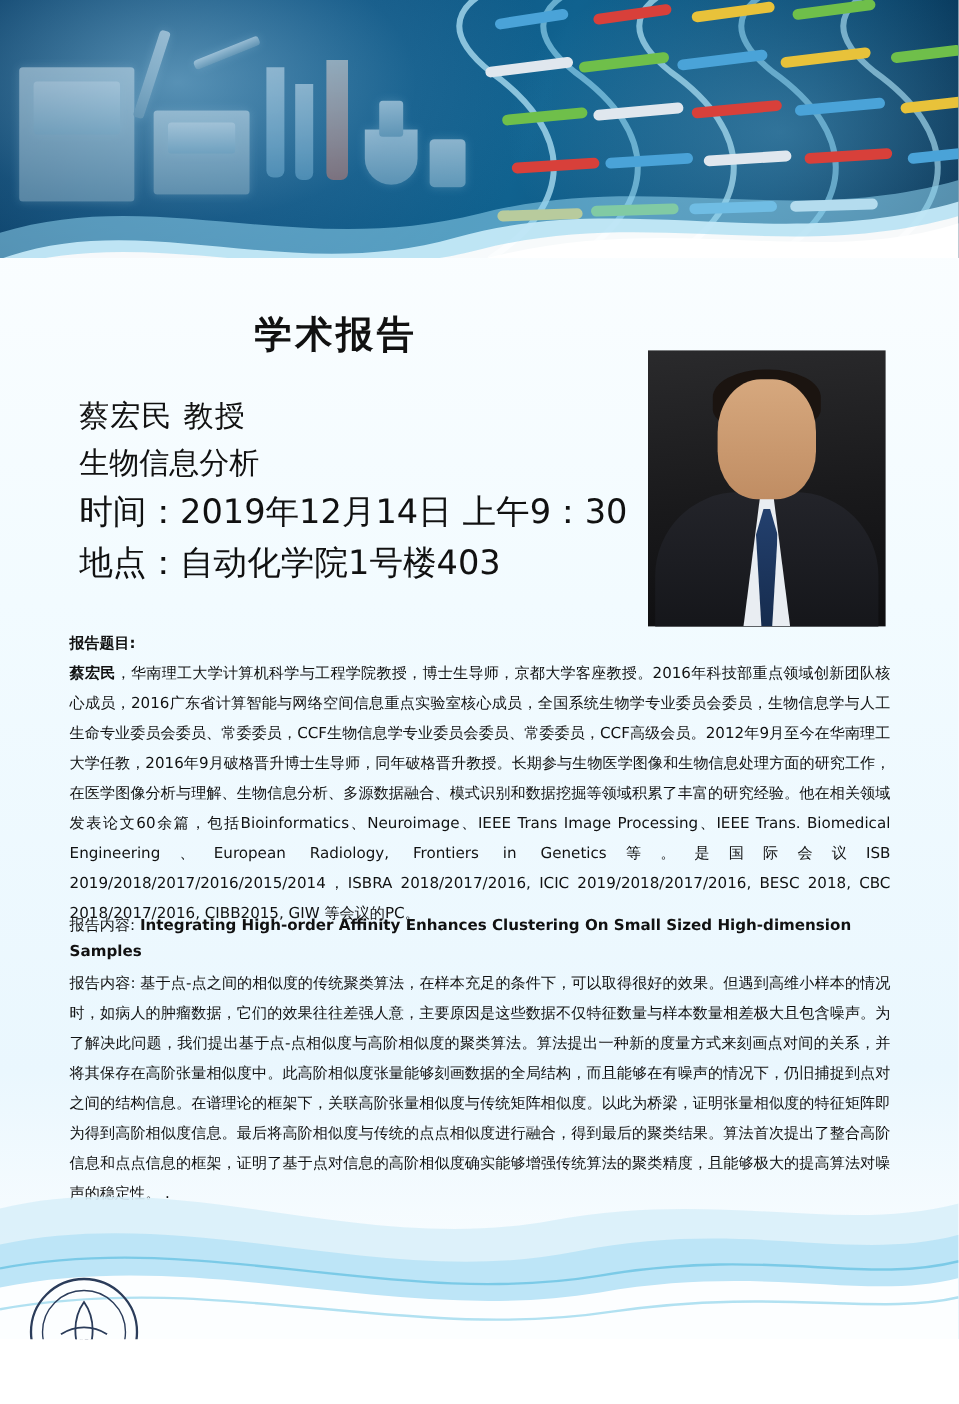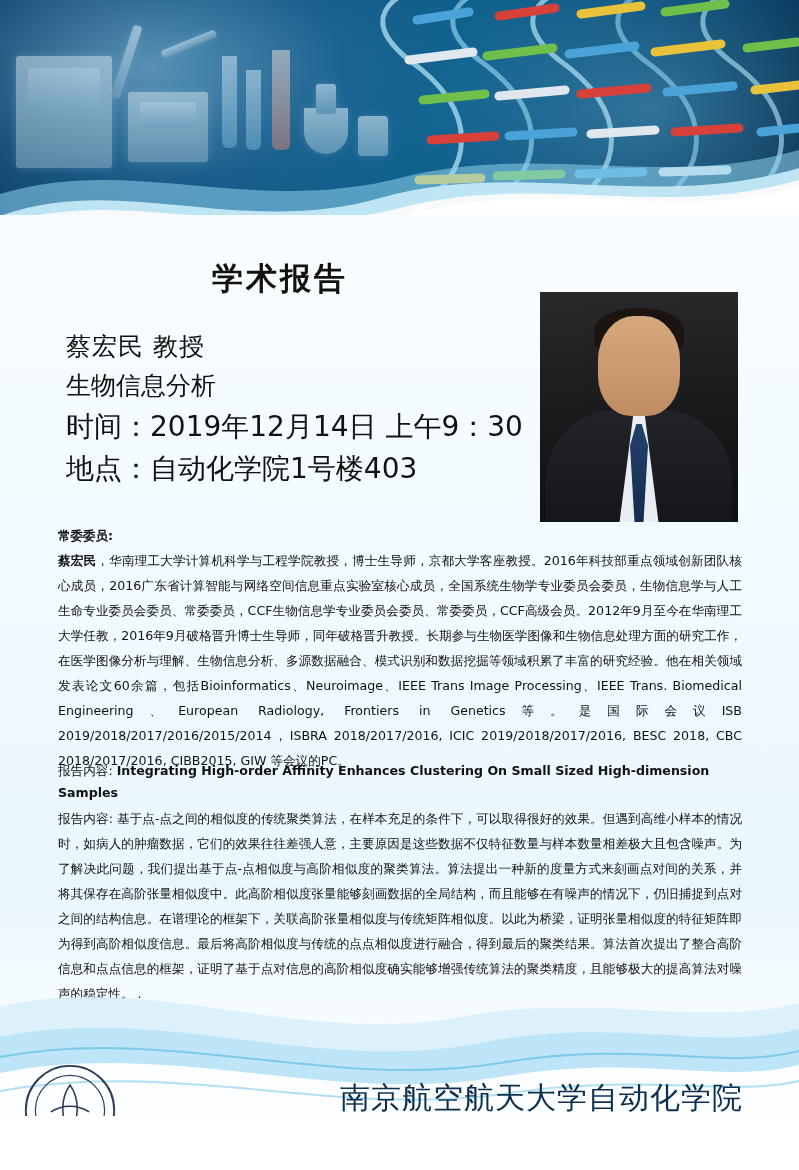"常委委员:" div.bio-head { text: 常委委员 -> 报告题目 }
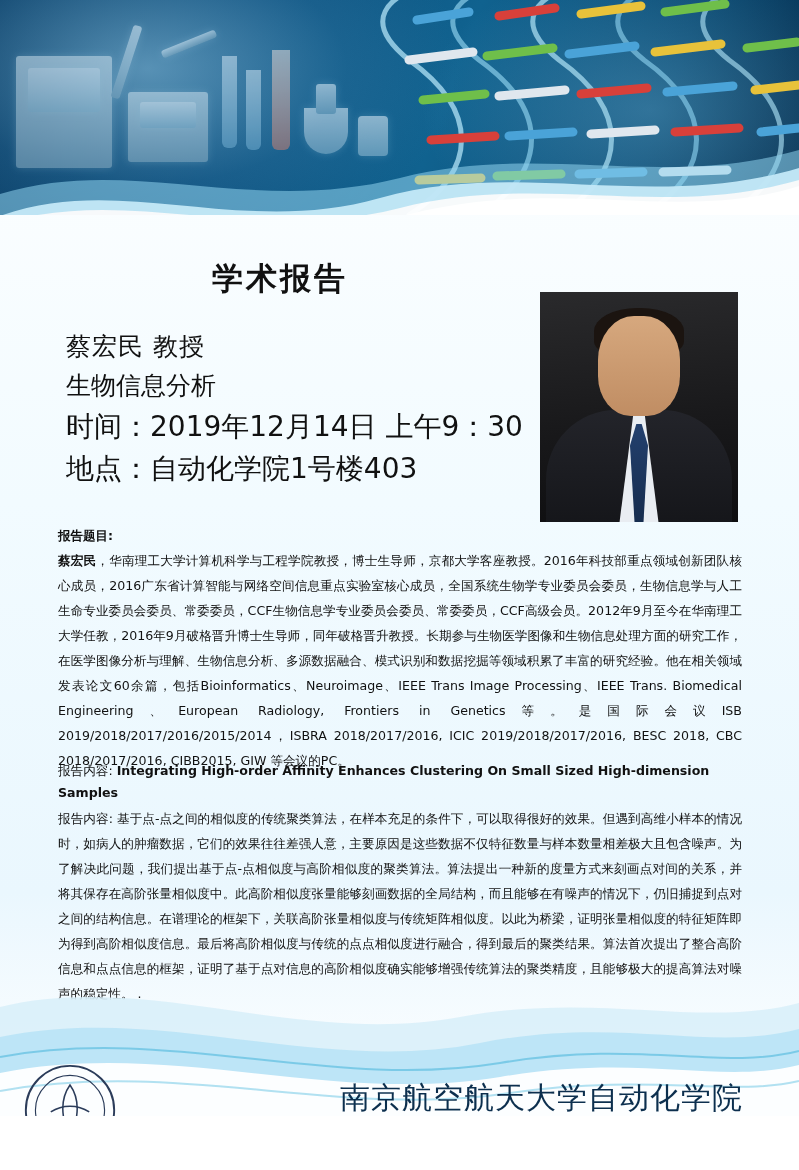"南京航空航天大学自动化学院" div.footer-text { html: <div>南京航空航天大学自动化学院</div> -> none }
